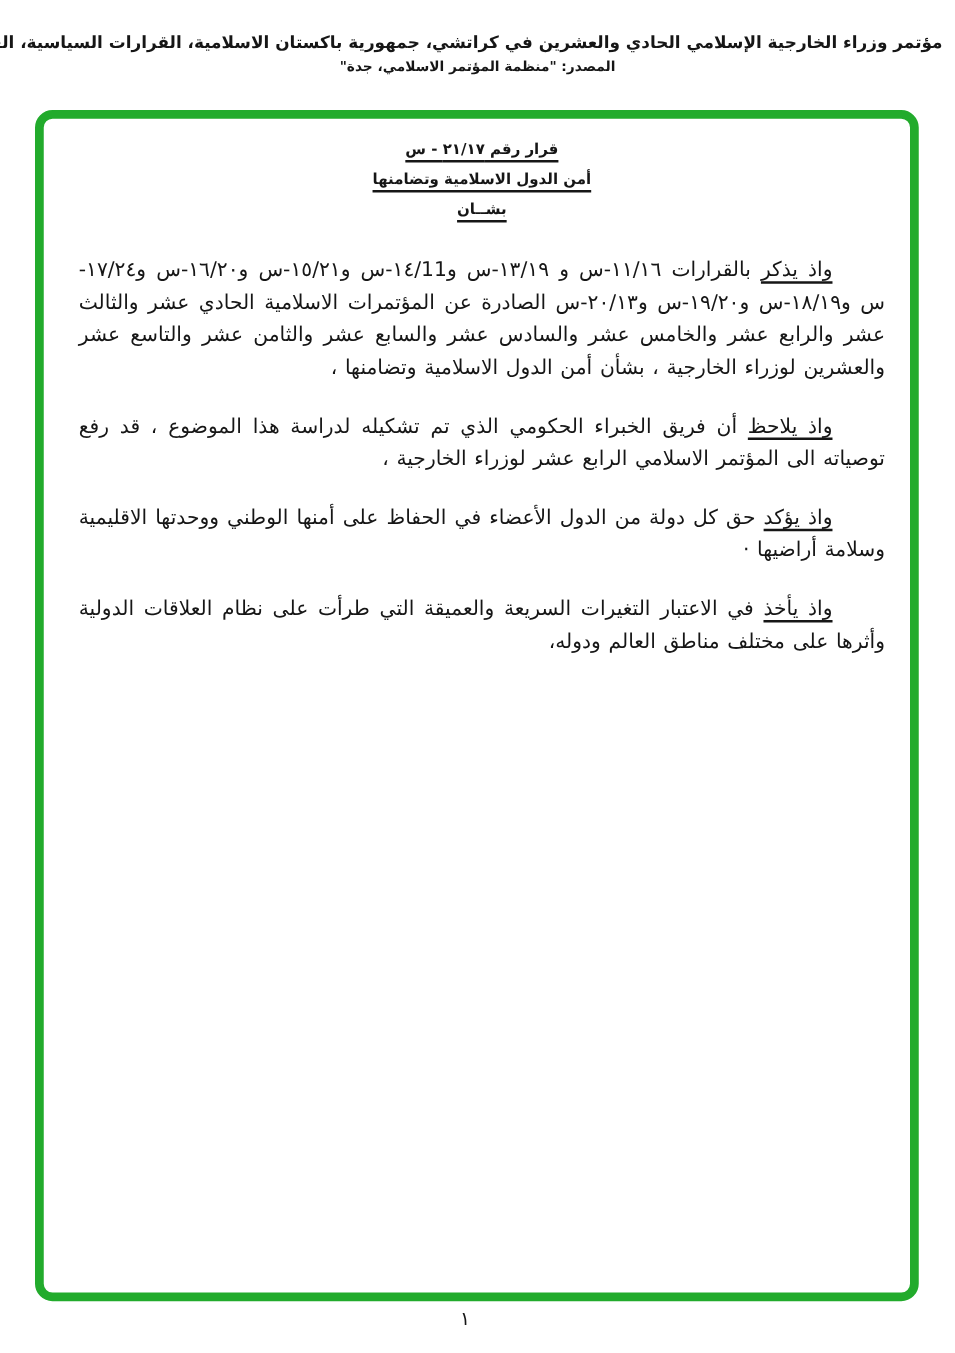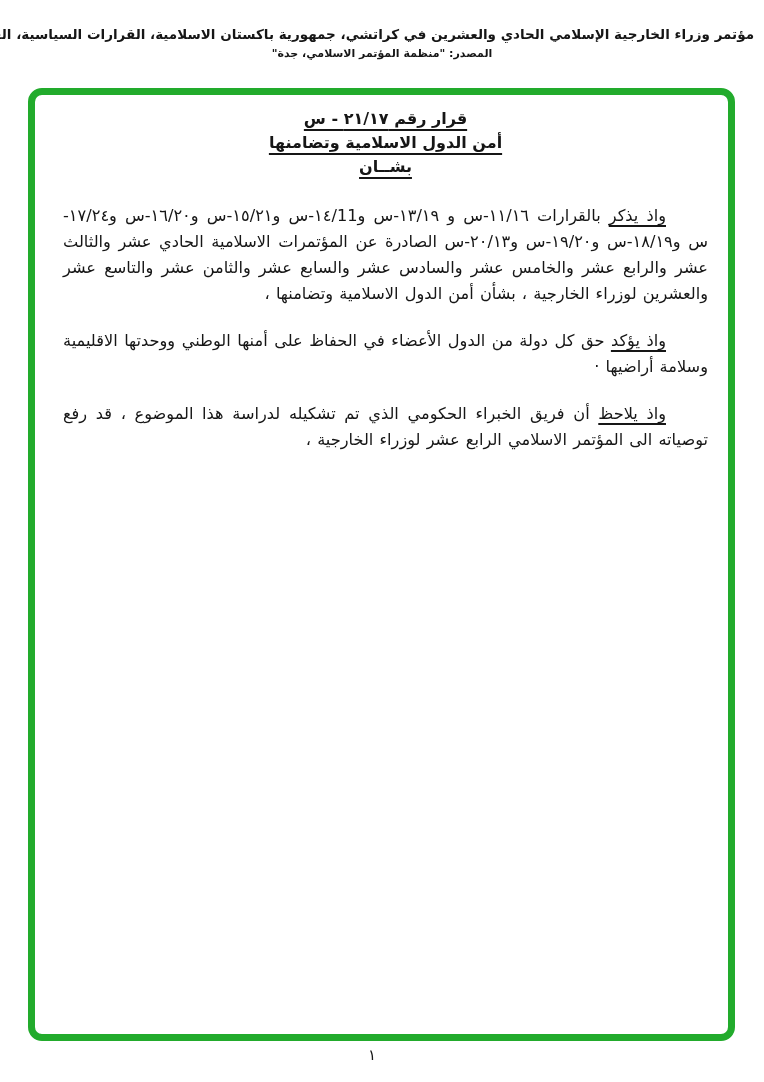"قرار رقم ٢١/١٧ - س" .title-line { font-size: 16px -> 12px }
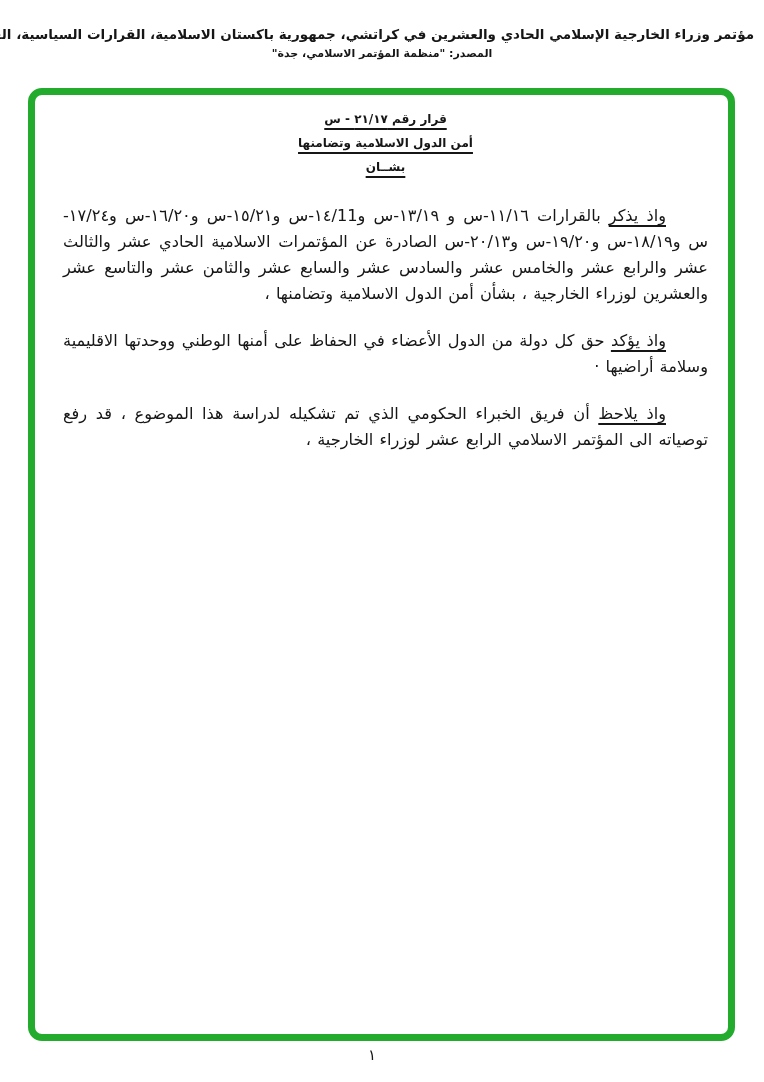"واذ يؤكد حق كل دولة" p.para { order: before "واذ يلاحظ أن فريق الخبراء" -> after "واذ يلاحظ أن فريق الخبراء" }
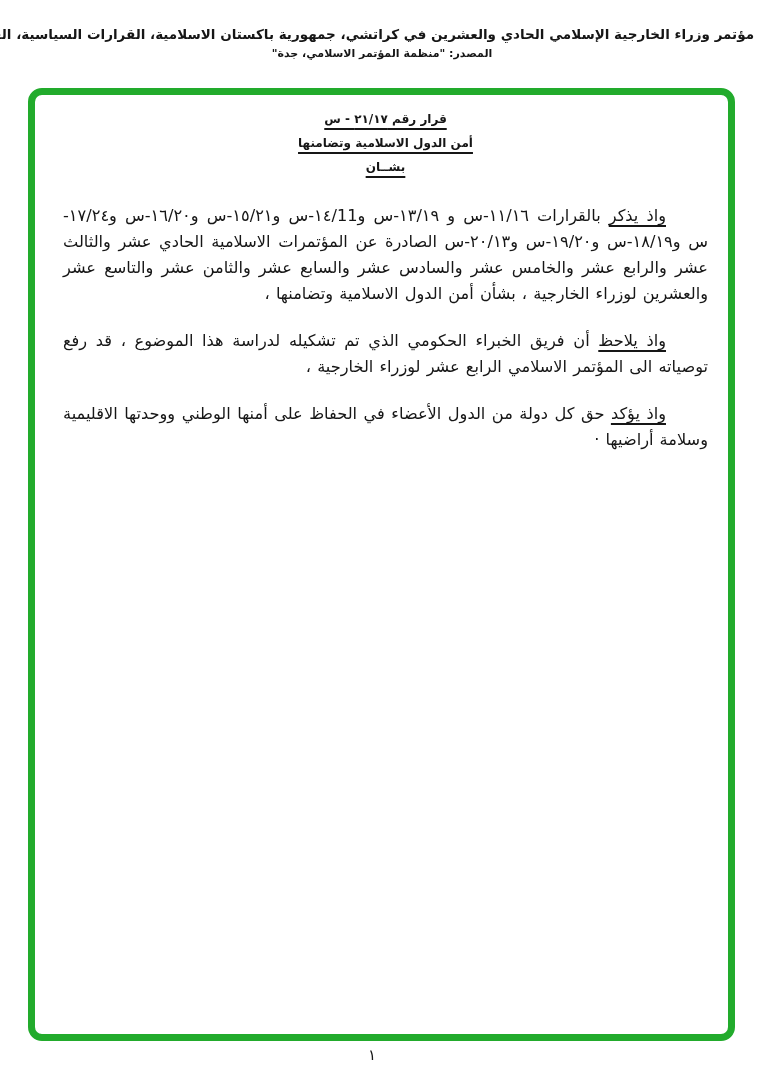"واذ يأخذ في الاعتبار التغيرات" p.para { html: none -> <p><span>واذ يأخذ</span><span> في الاعتبار التغيرات السريعة والعميقة التي طرأت على نظام العلاقات الدولية وأثرها على مختلف مناطق العالم ودوله،</span></p> }
